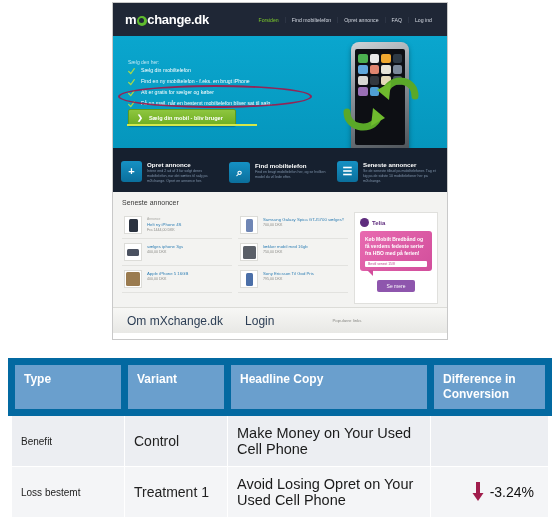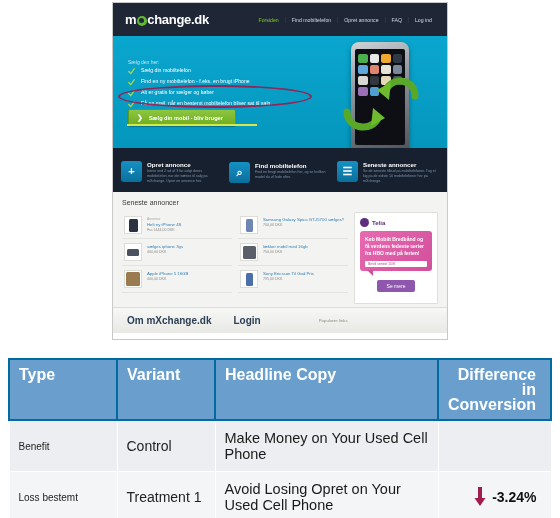"Om mXchange.dk" .footer-link { font-size: 10px -> 12px; font-weight: bold -> normal }
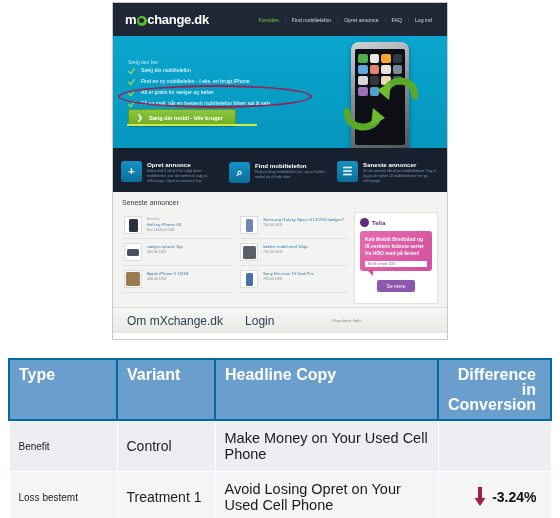"Type" .tbl th { border: 2px solid #0369a1 -> 7px solid #0369a1; font-size: 16px -> 12px }
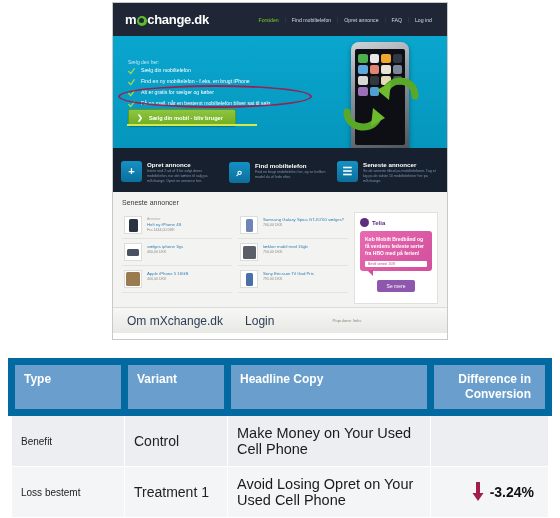"Difference in Conversion" th.c-diff { text-align: right -> left }
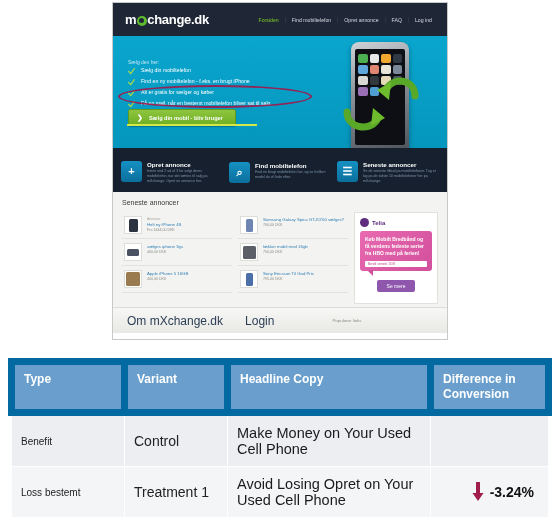"-3.24%" .diff-val { font-weight: bold -> normal }
